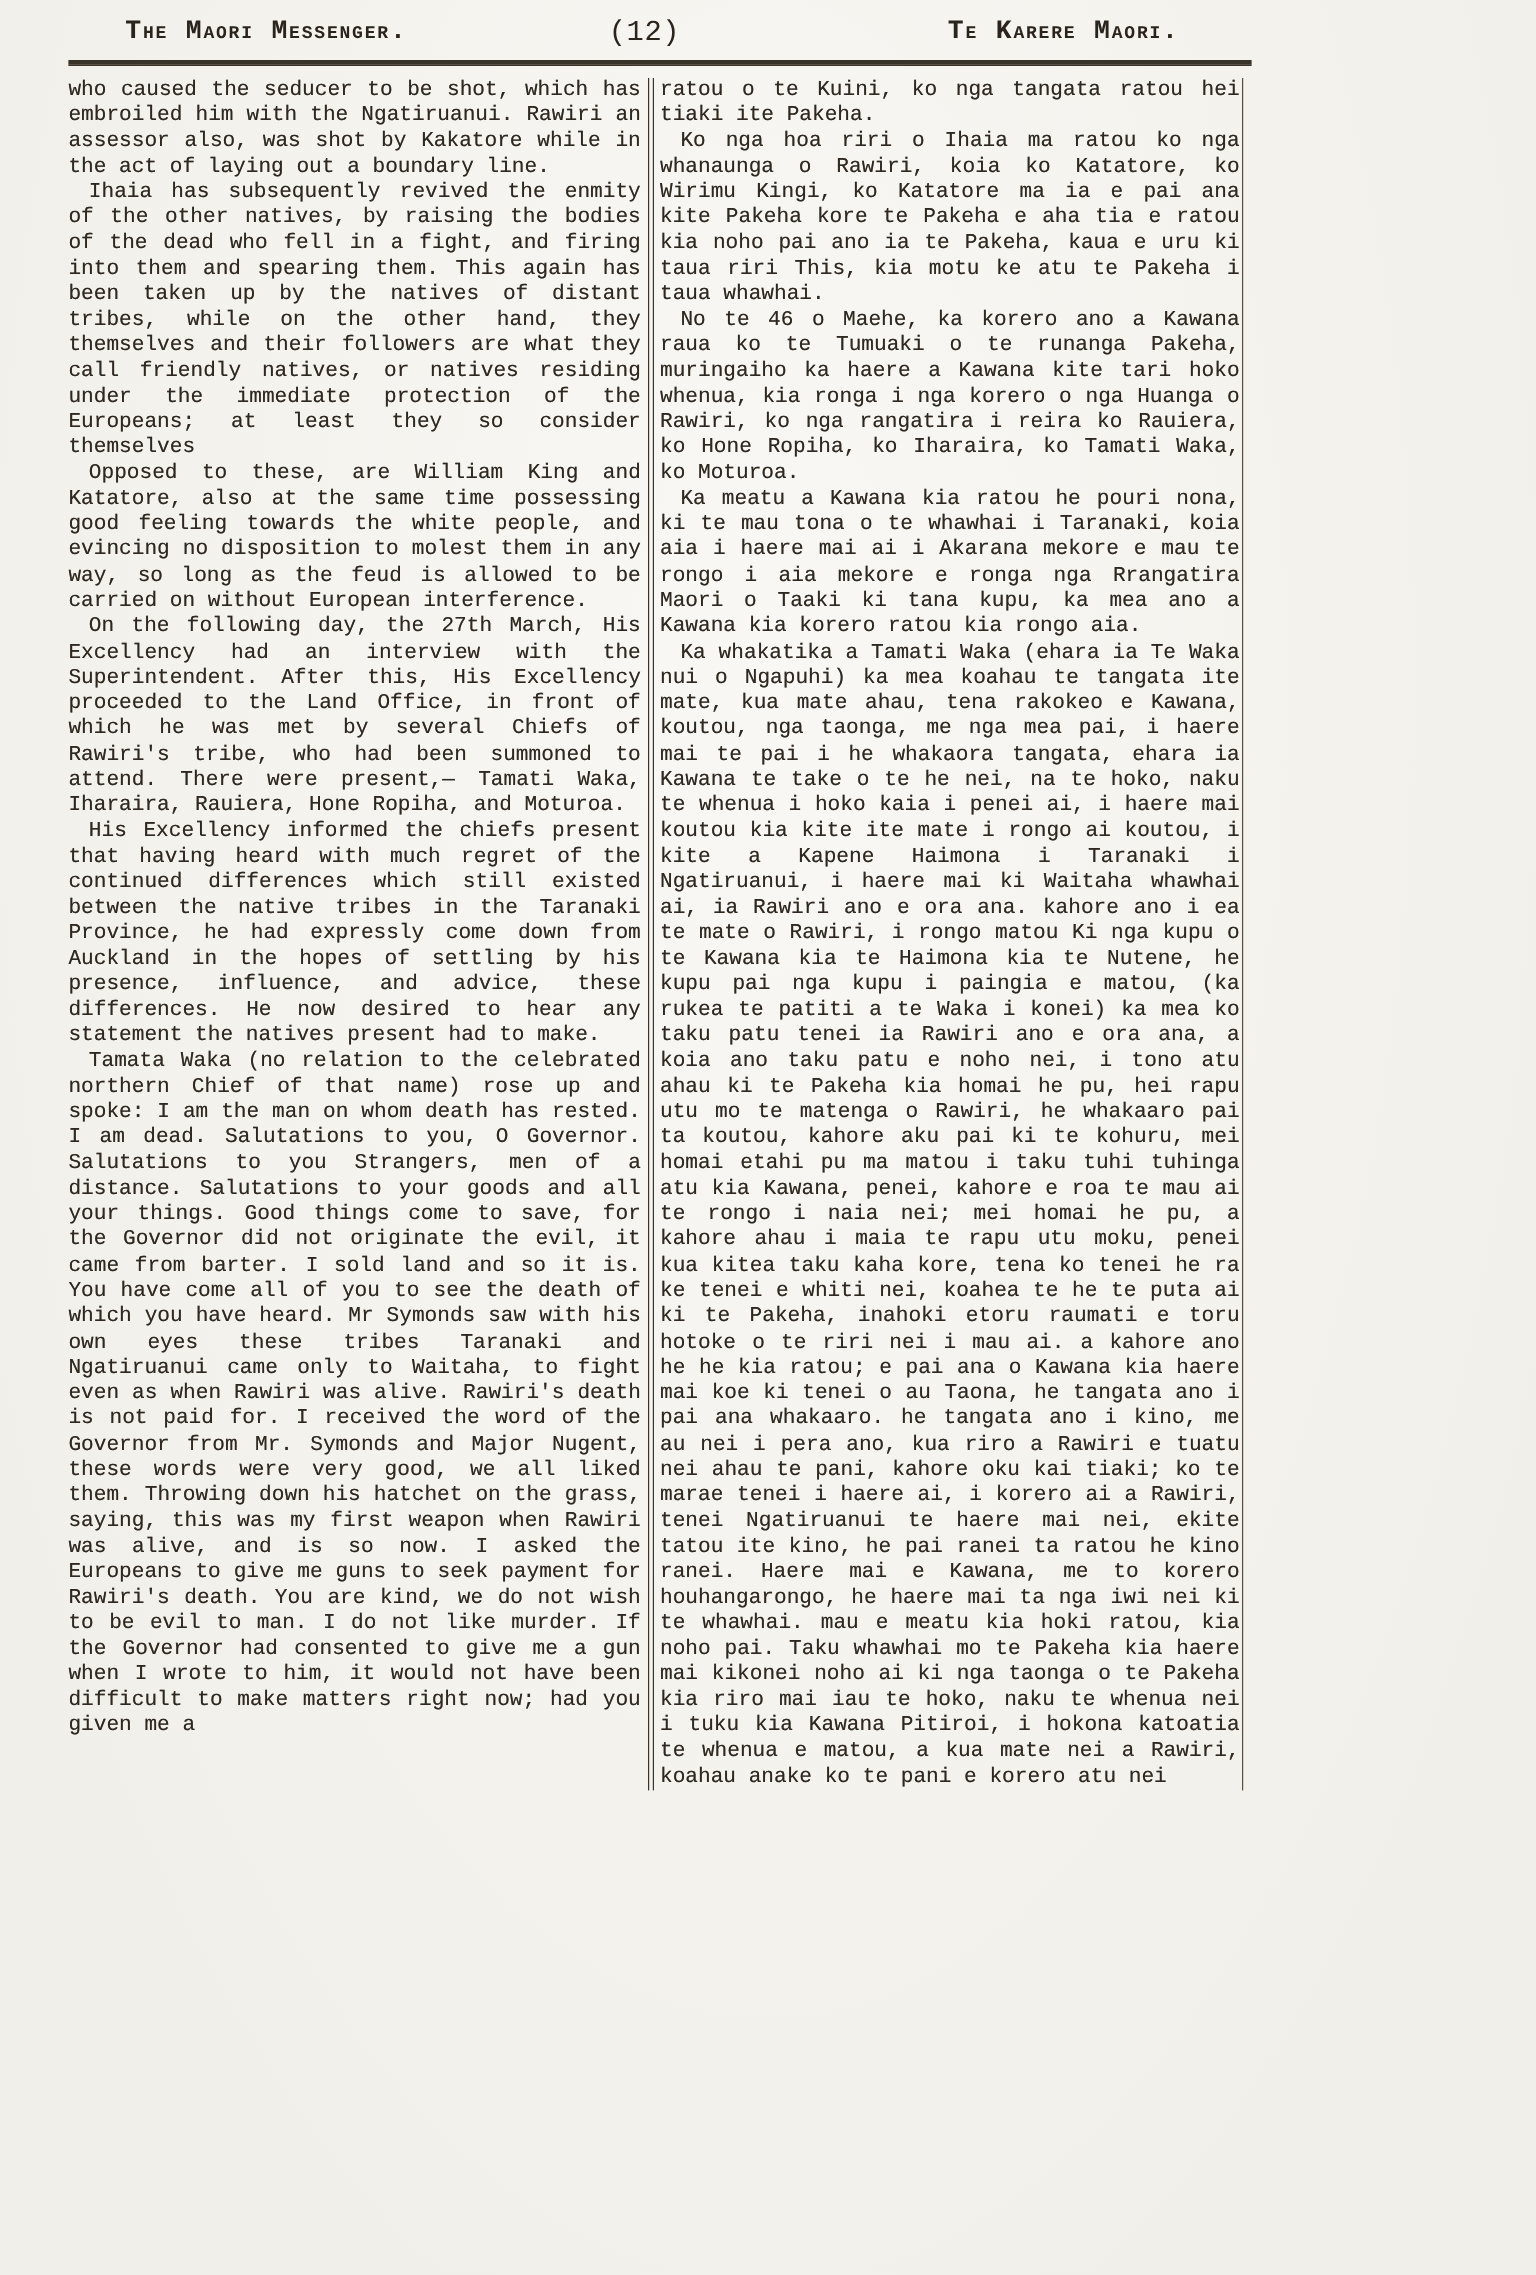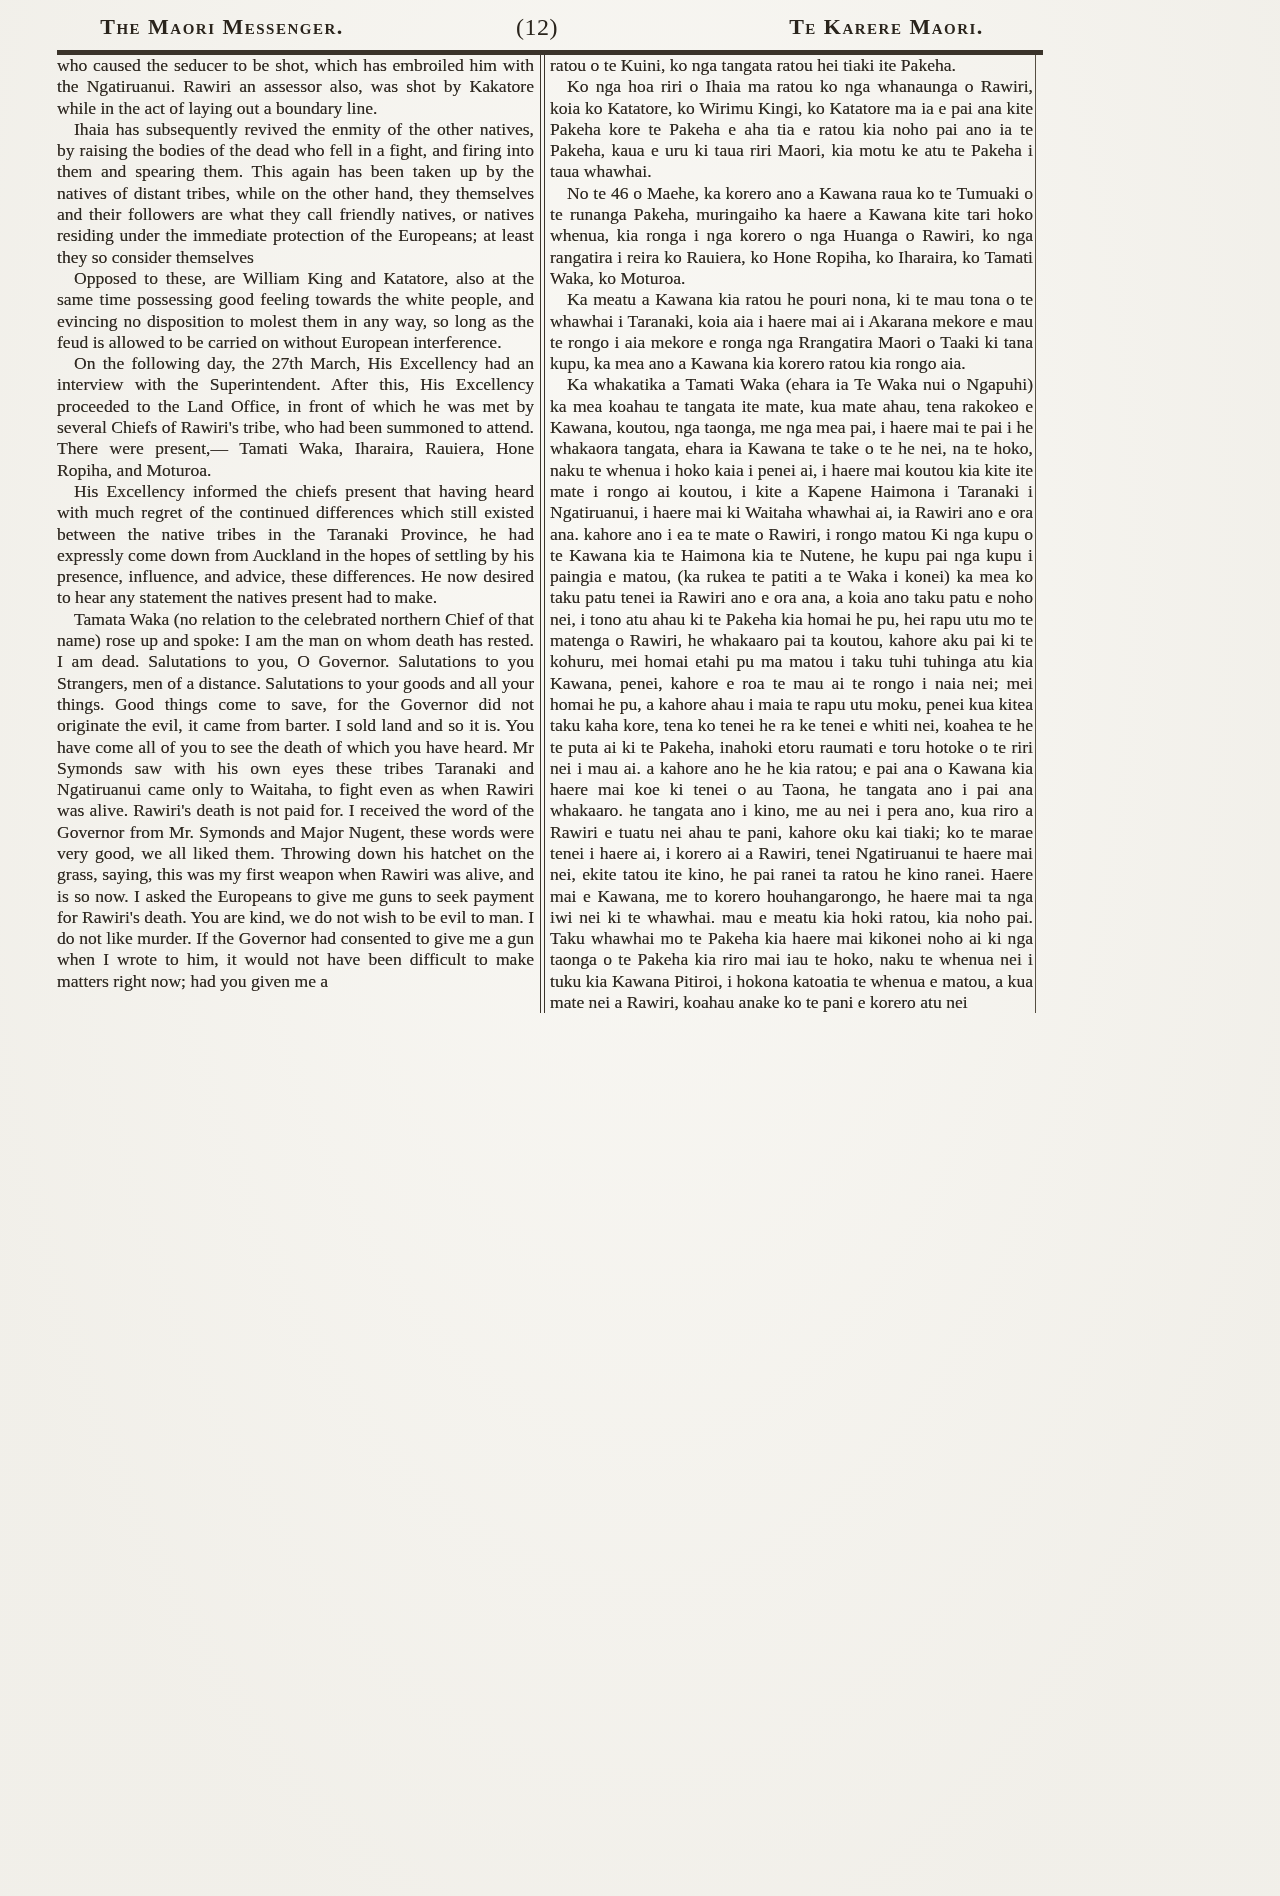"The Maori Messenger." .page { font-family: none -> Liberation Mono, monospace }
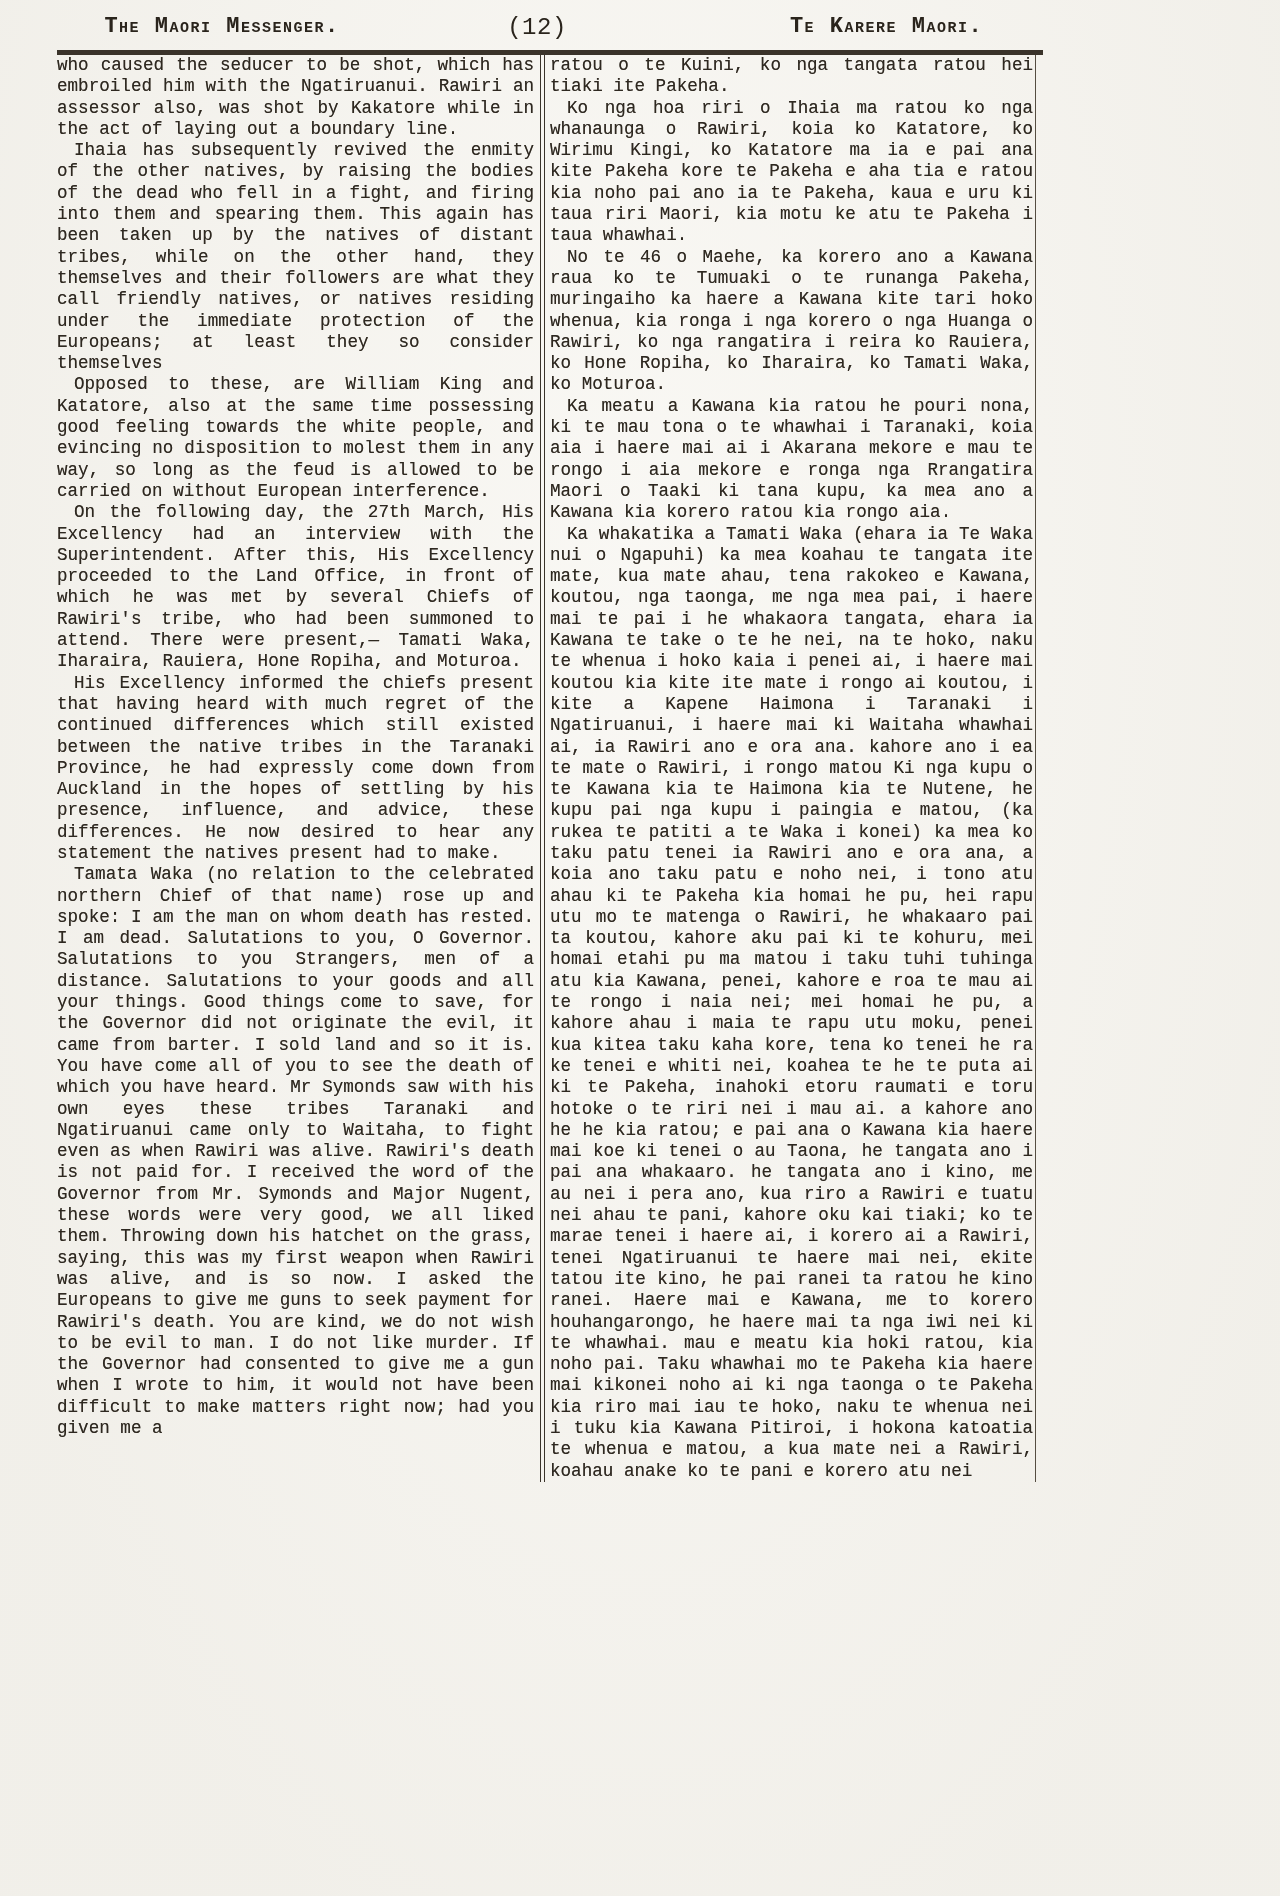"who caused the seducer to" .columns { margin-top: 0 -> 10px }
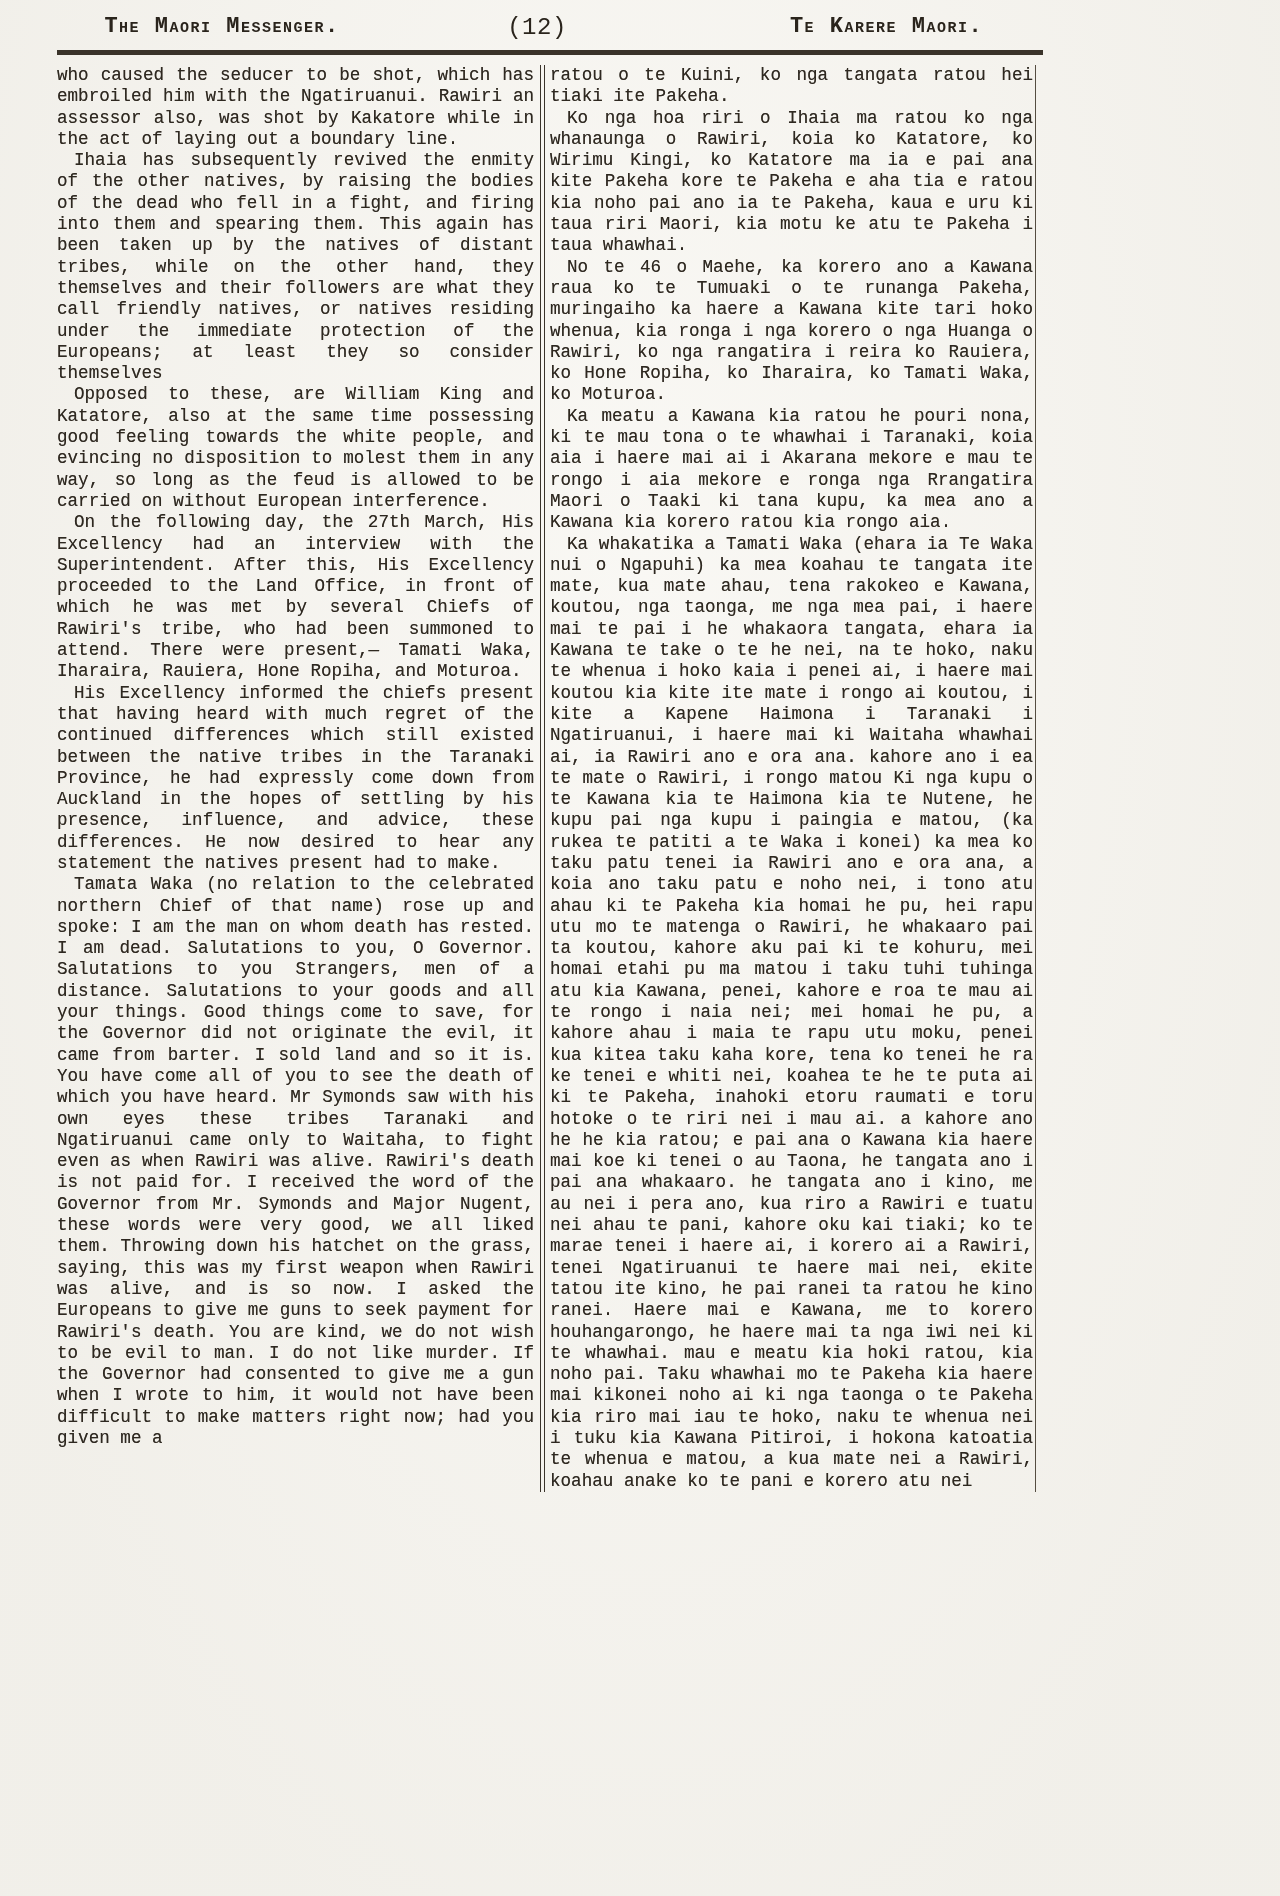"Ko nga hoa riri o" p { text: Maori -> This }
